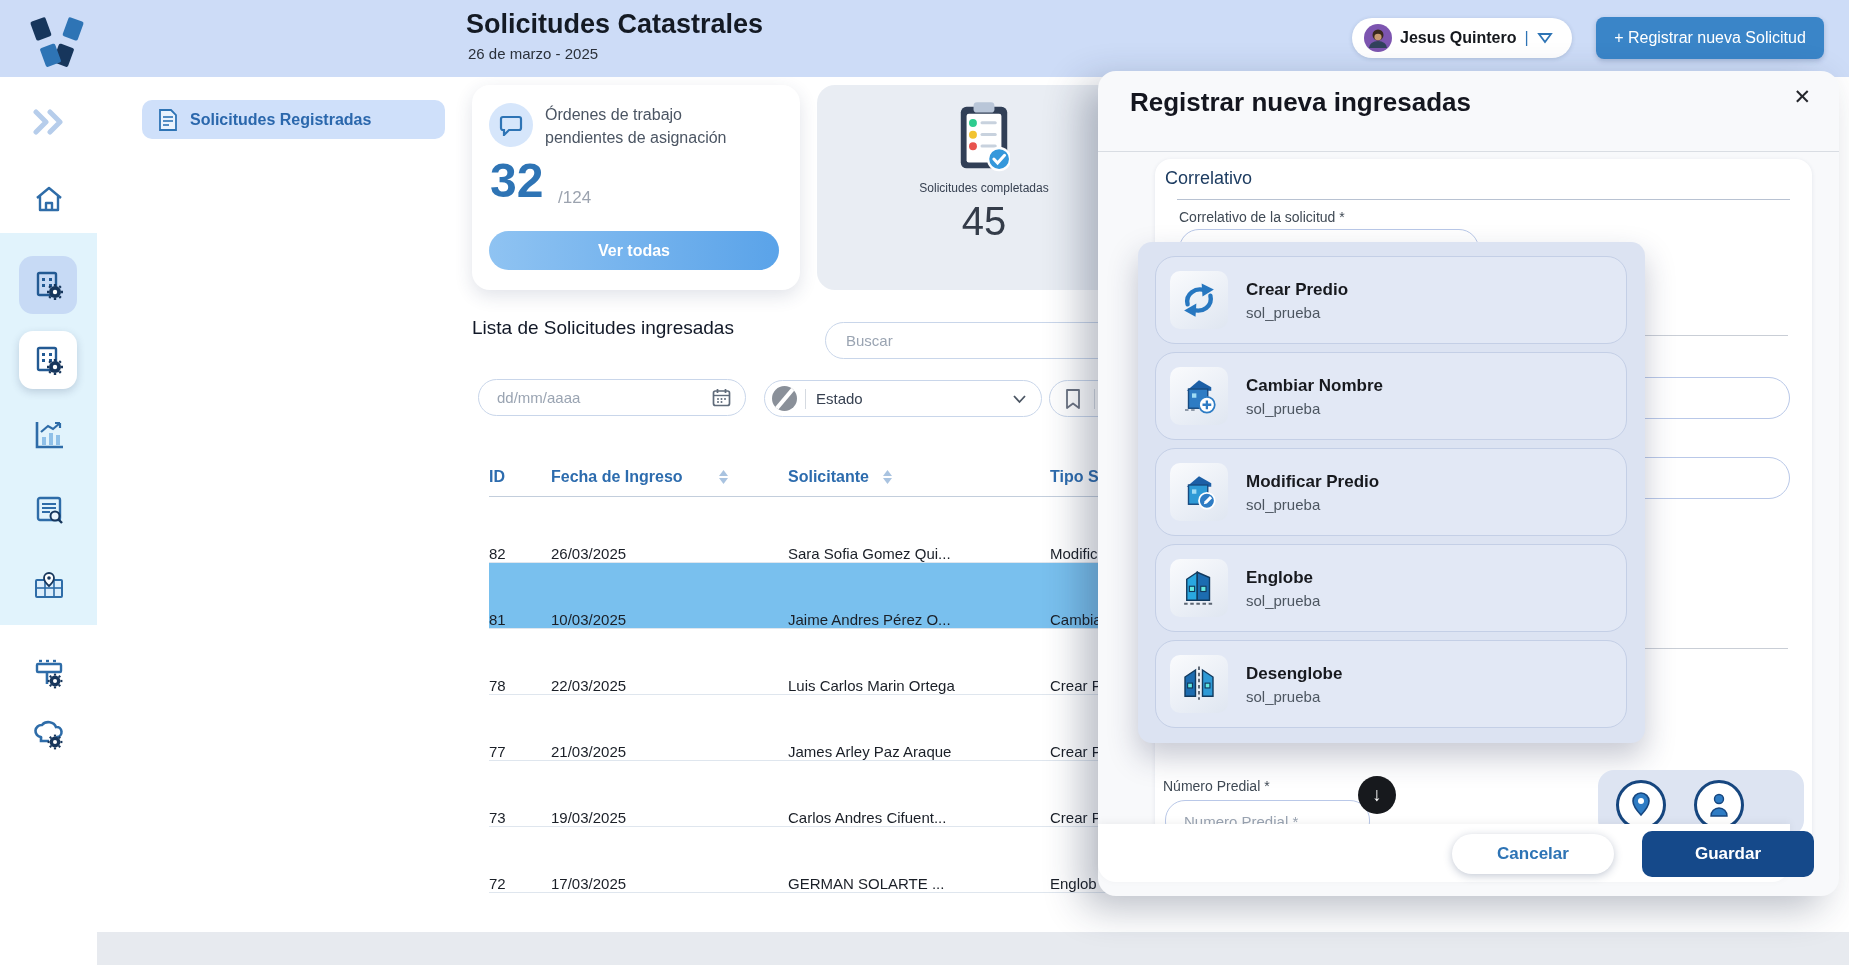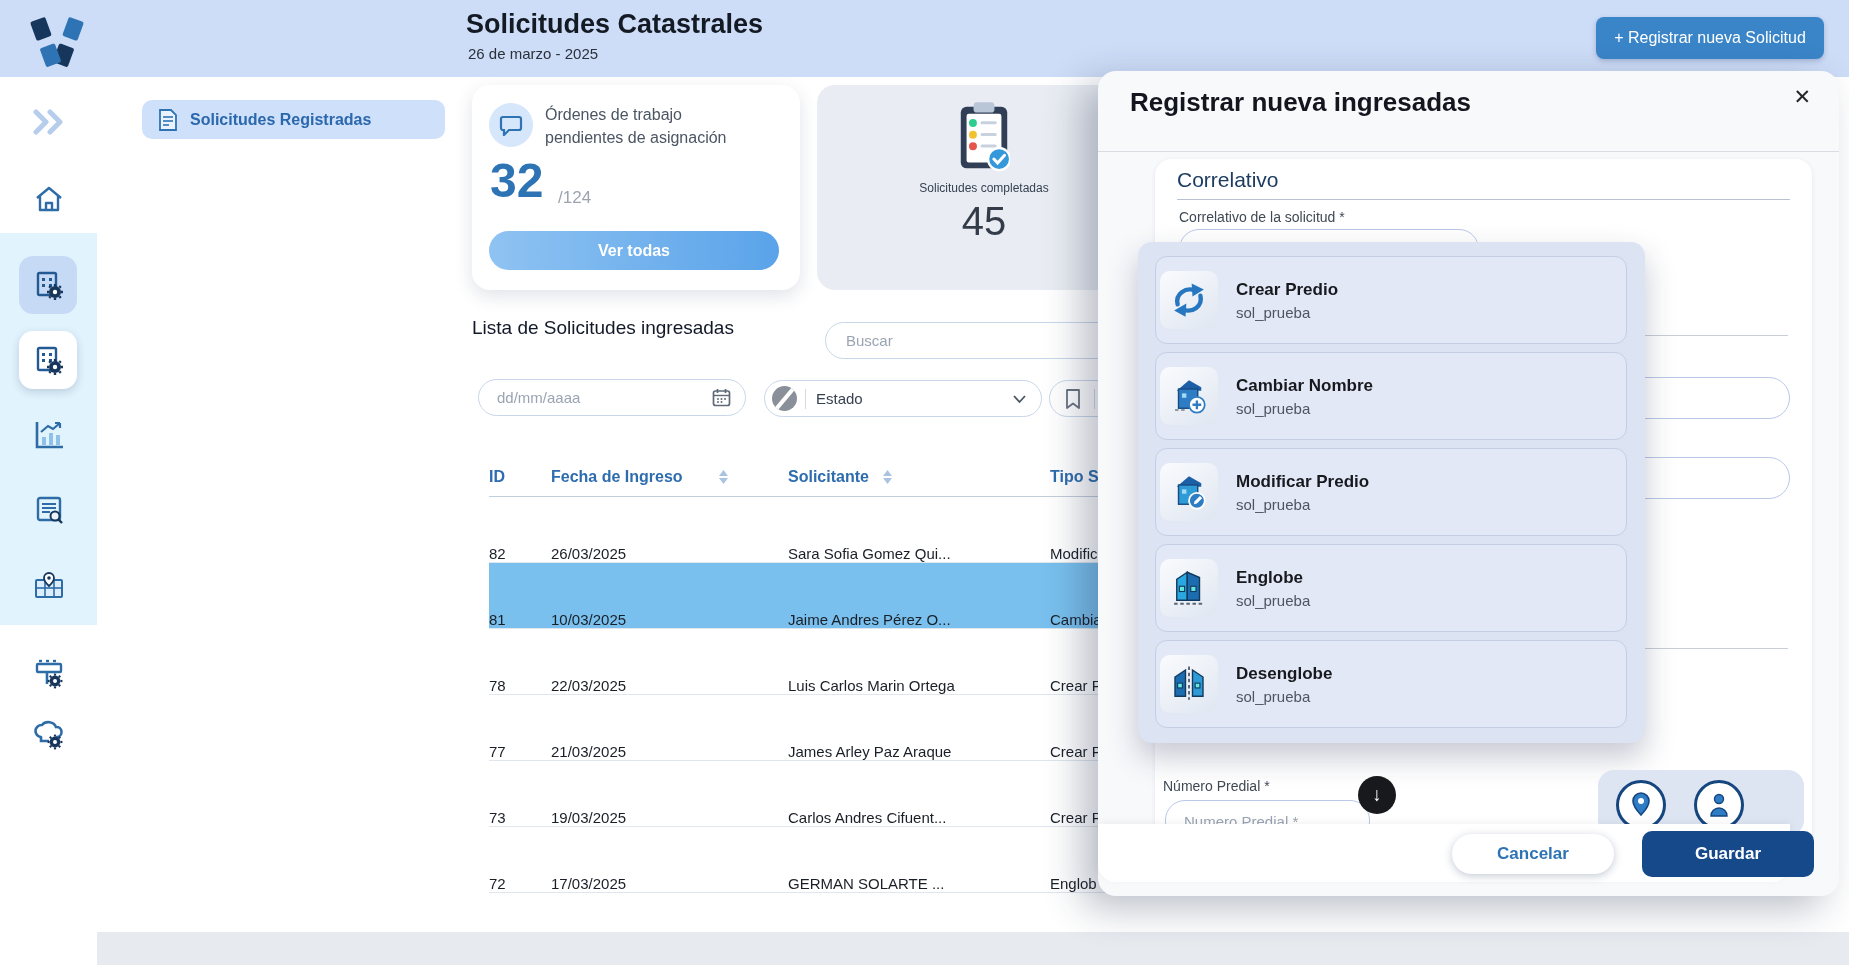"Jesus Quintero" div.upill { html: none -> <div> <svg> <circle></circle> <circle></circle> <ellipse></ellipse> <path></path> </svg> <span>Jesus Quintero</span> <span>|</span> <svg> <path></path> </svg> </div> }
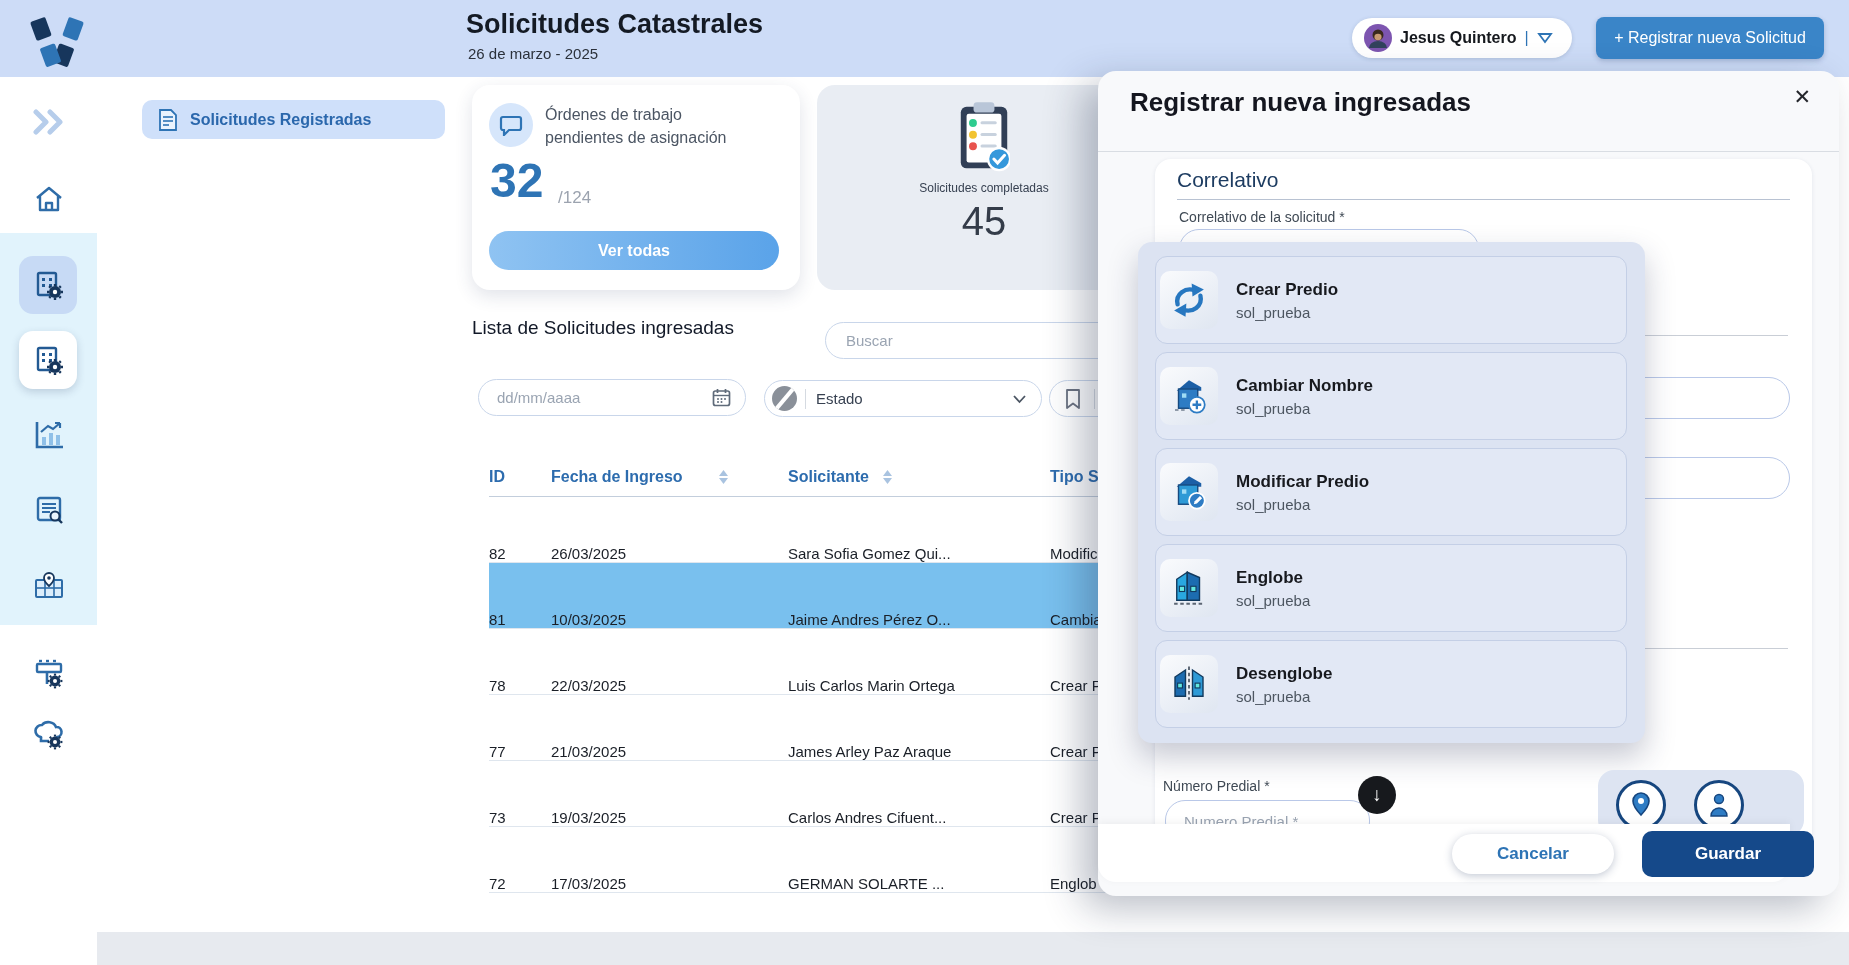"Correlativo" .sectitle { font-size: 21px -> 18px; left: 22px -> 10px }
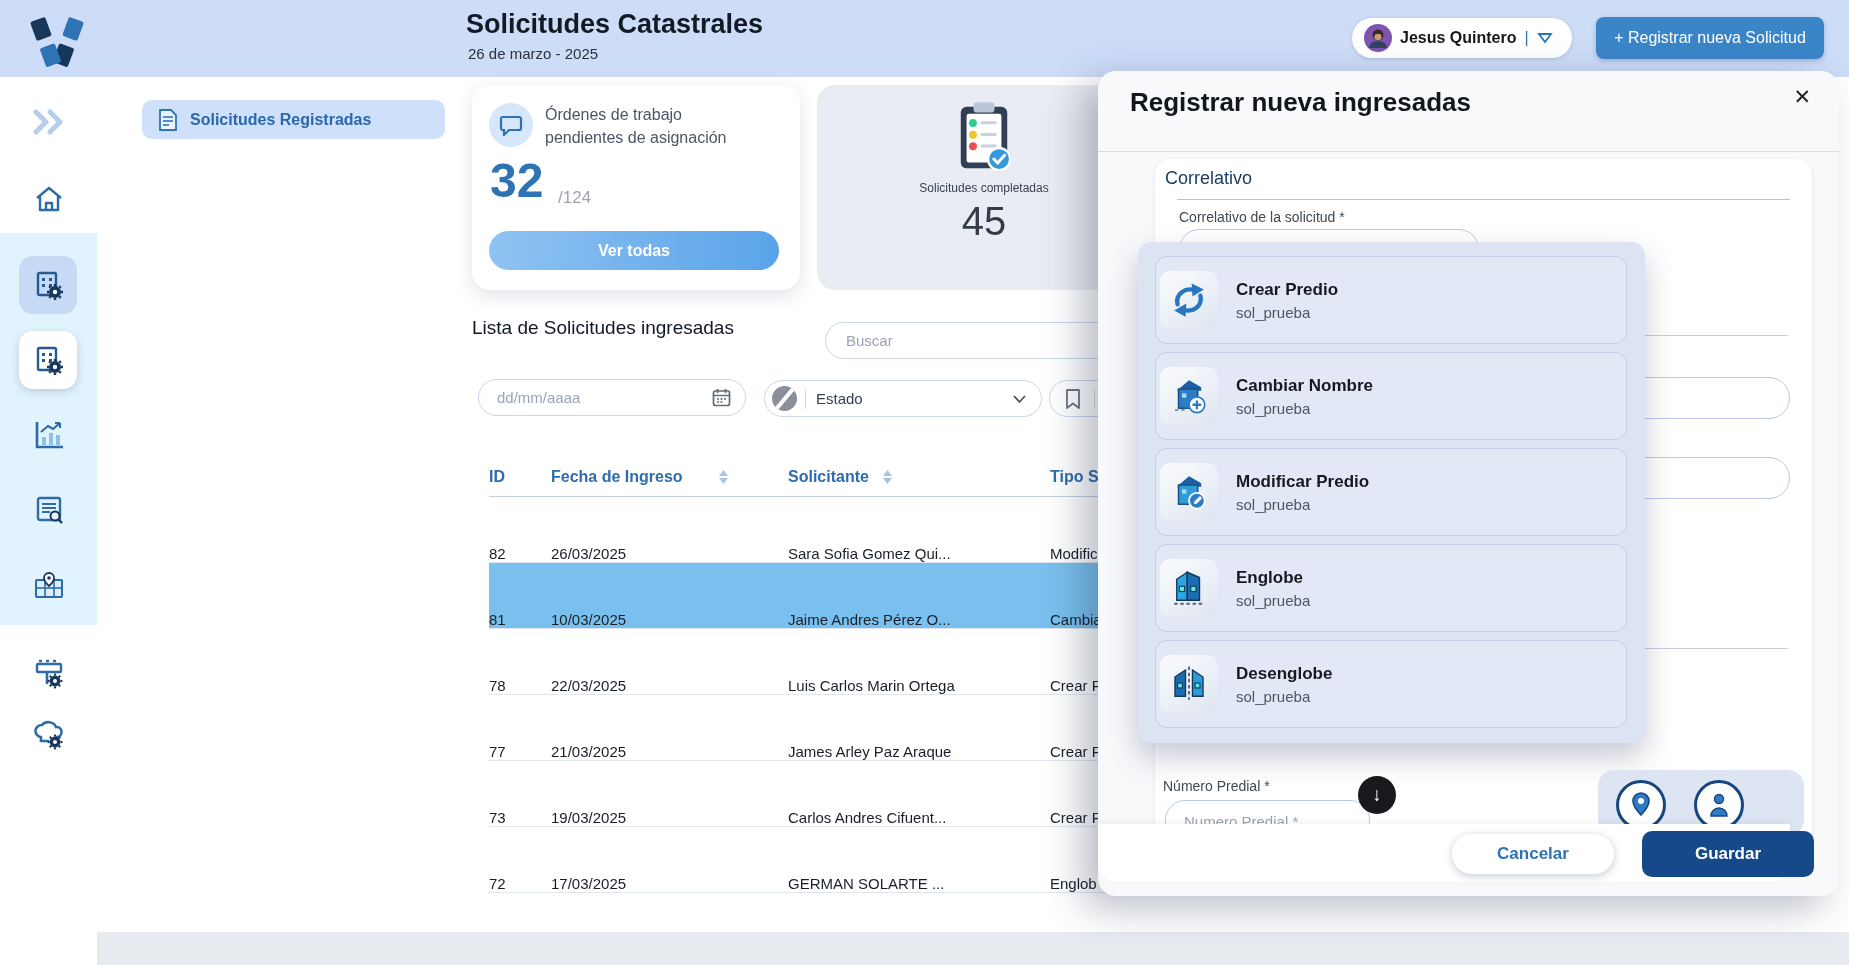"Crear Predio" .opt { border-radius: 12px -> 20px; padding-left: 4px -> 14px }
